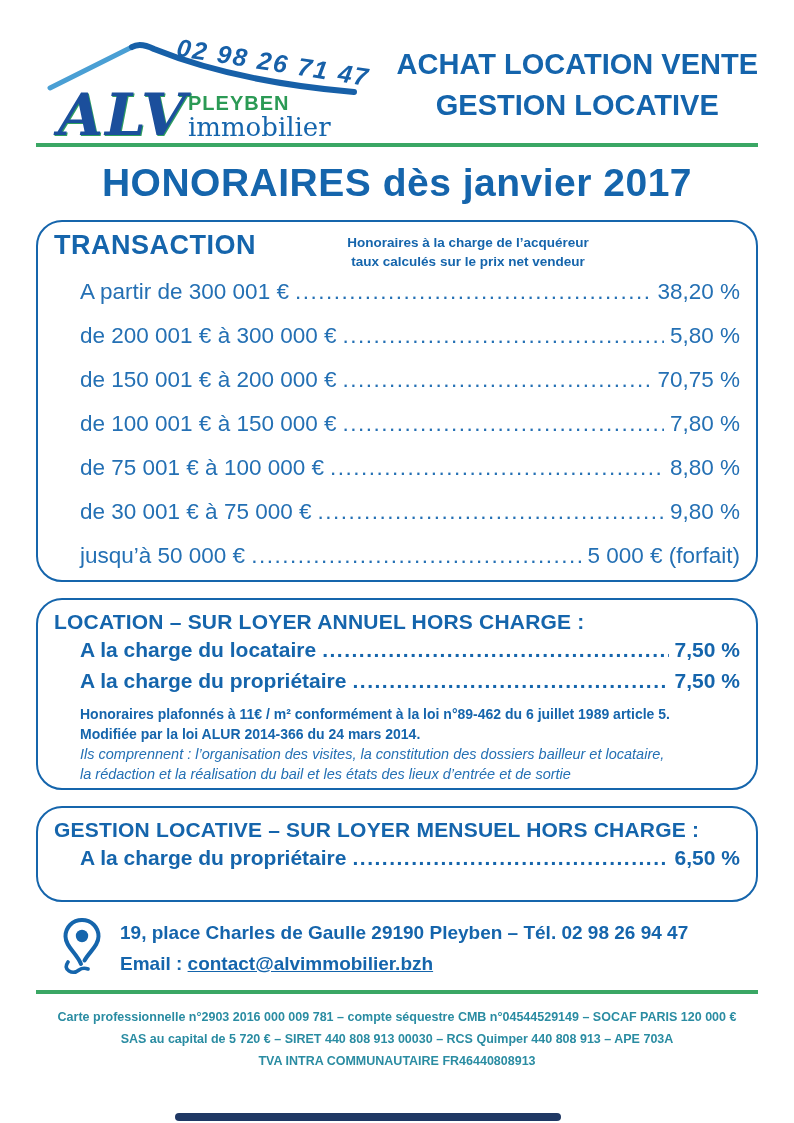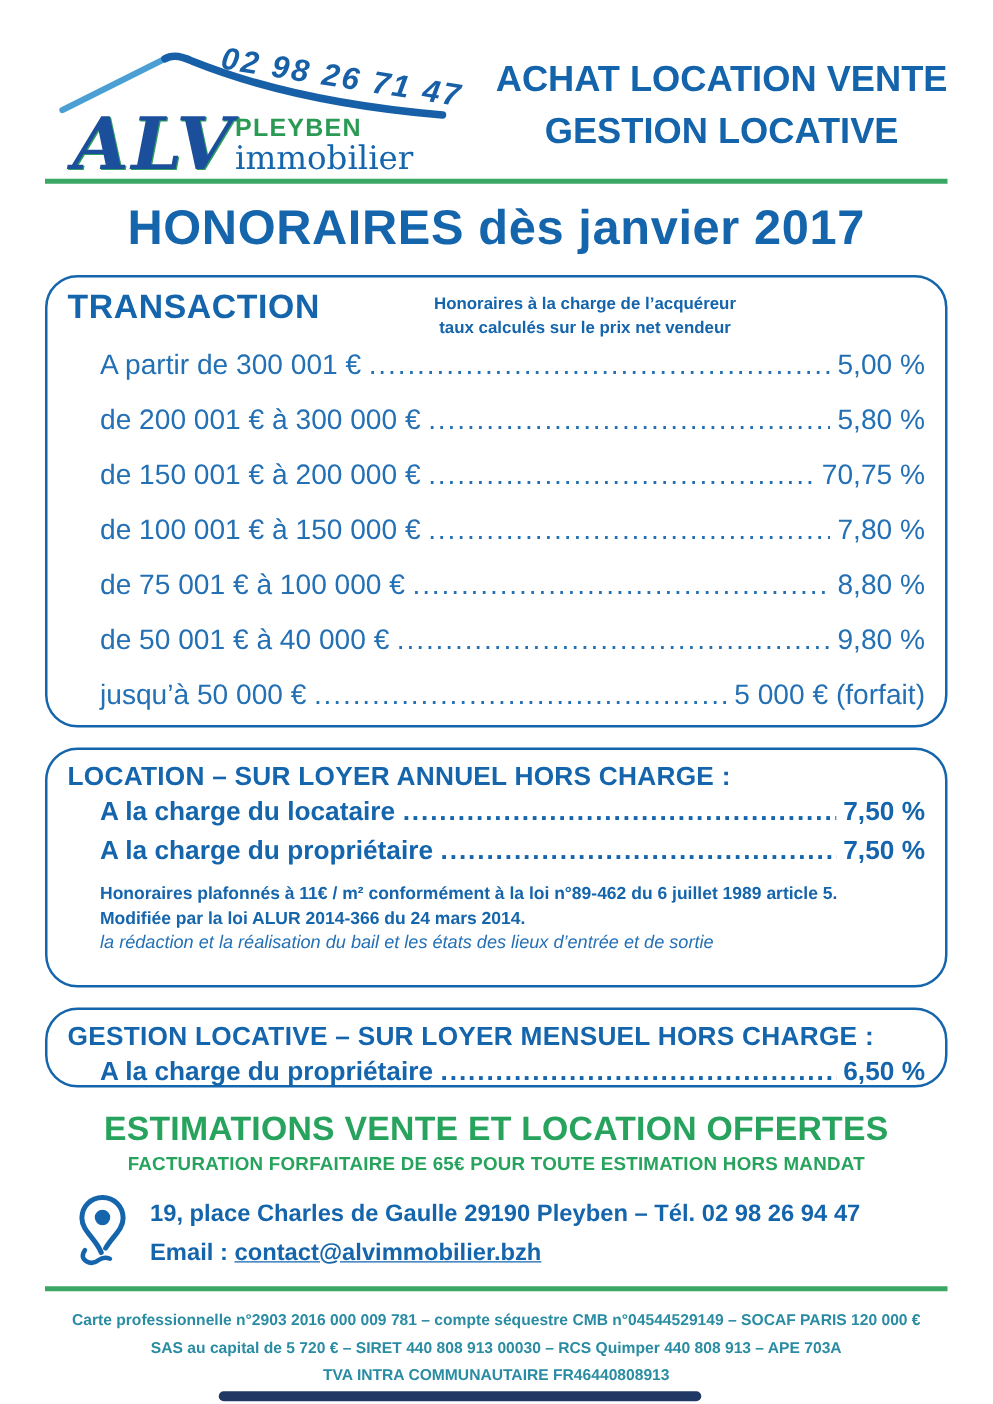"5,00 %" span.fee-value { text: 5,00 -> 38,20 }
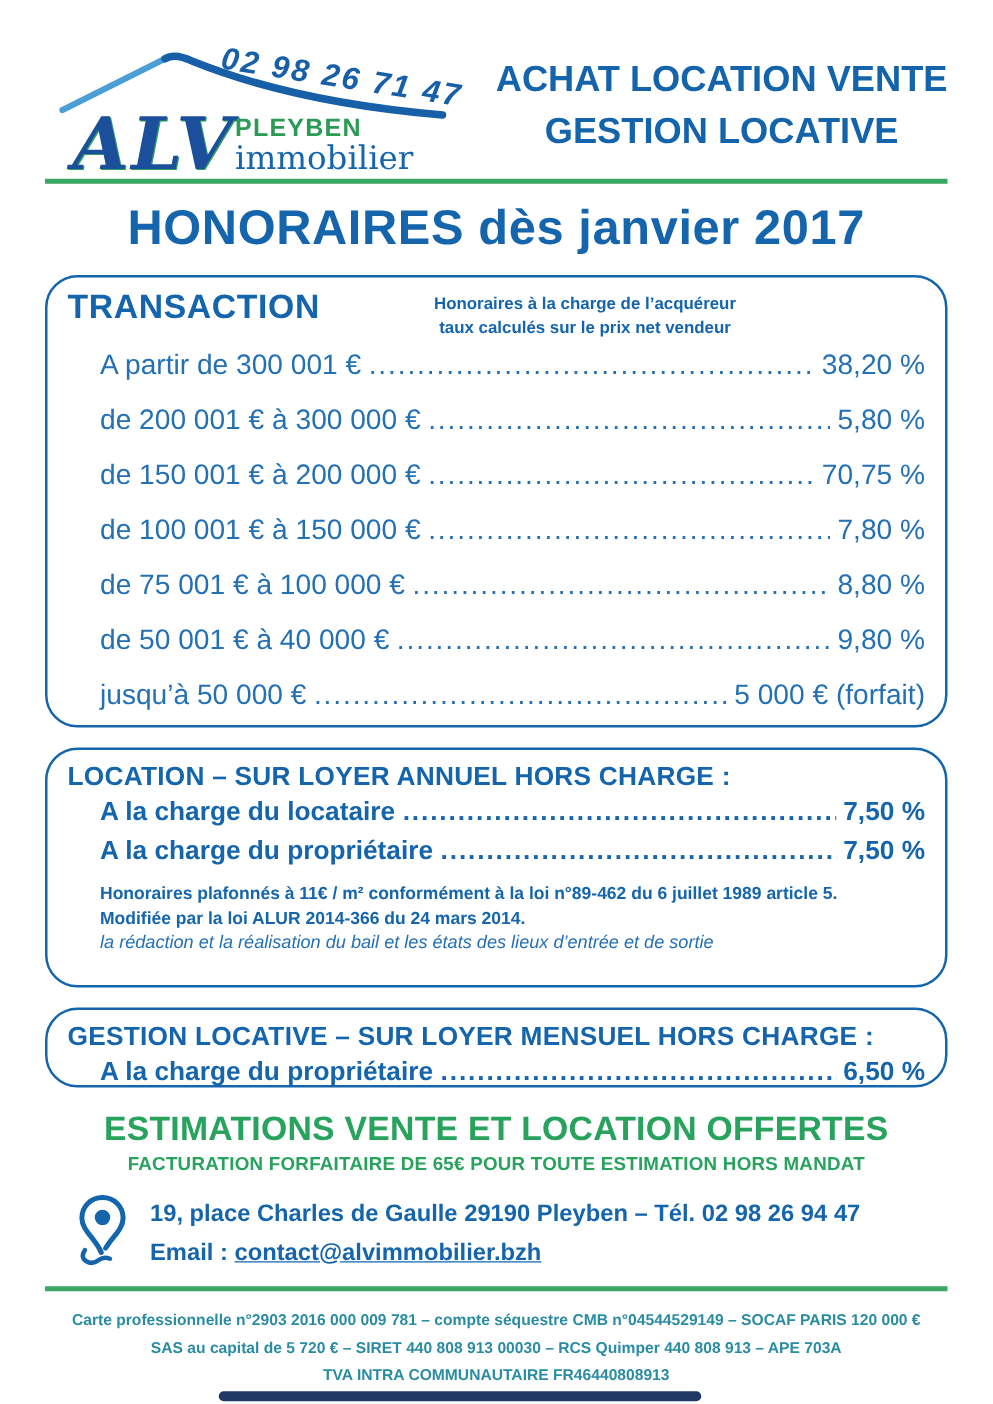"de 50 001 € à" span.fee-label { text: 50 001 € à 40 000 -> 30 001 € à 75 000 }
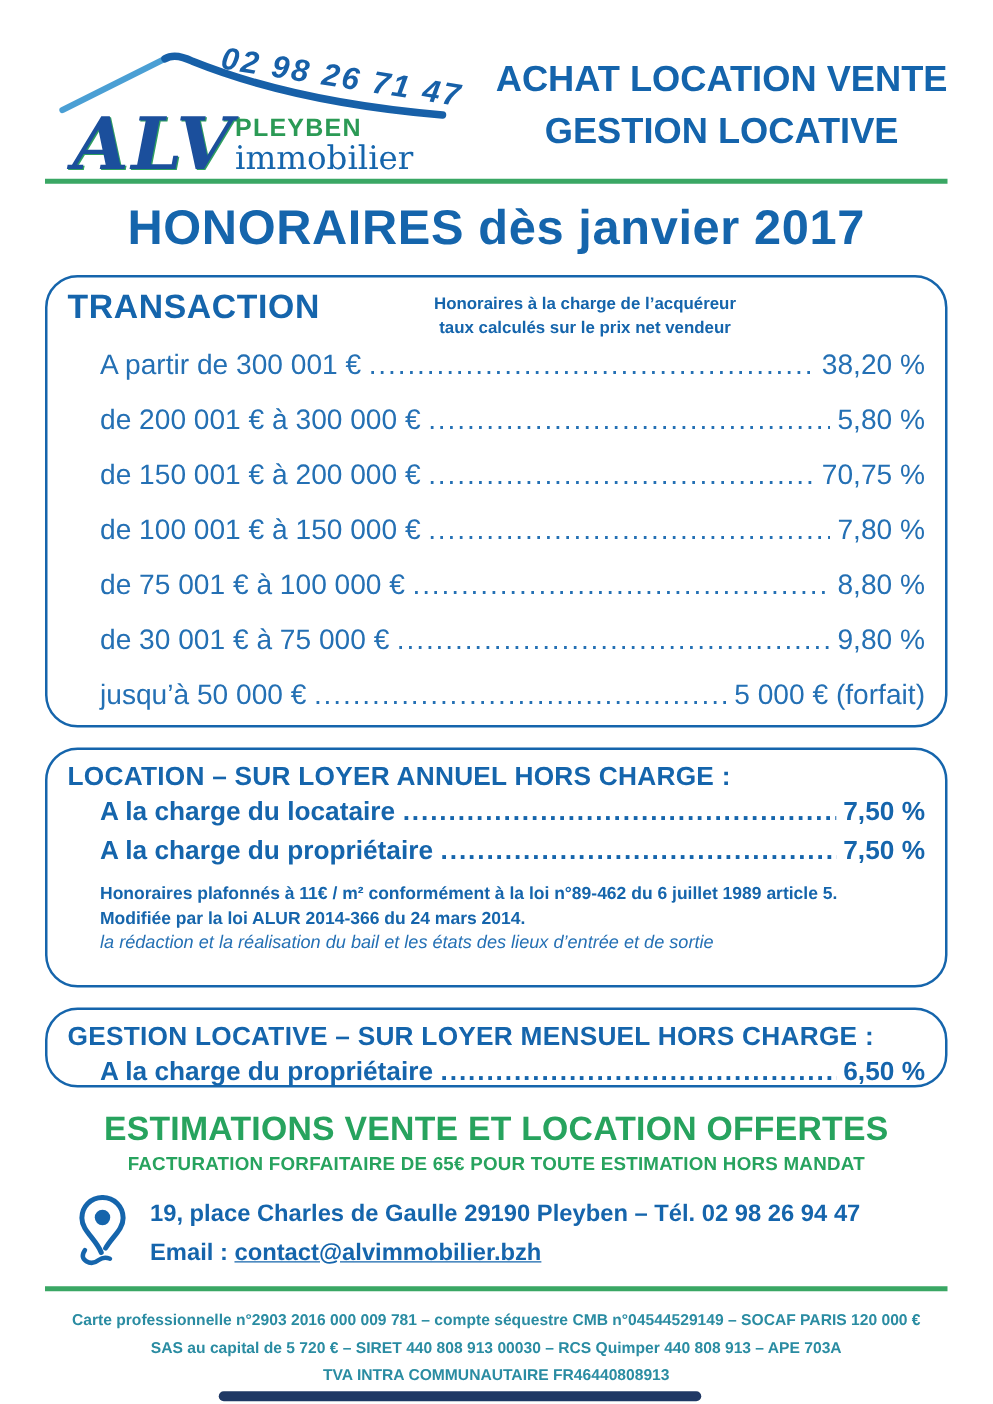"Ils comprennent : l’organisation des" div.note-italic { html: none -> <div>Ils comprennent : l’organisation des visites, la constitution des dossiers bailleur et locataire,</div> }
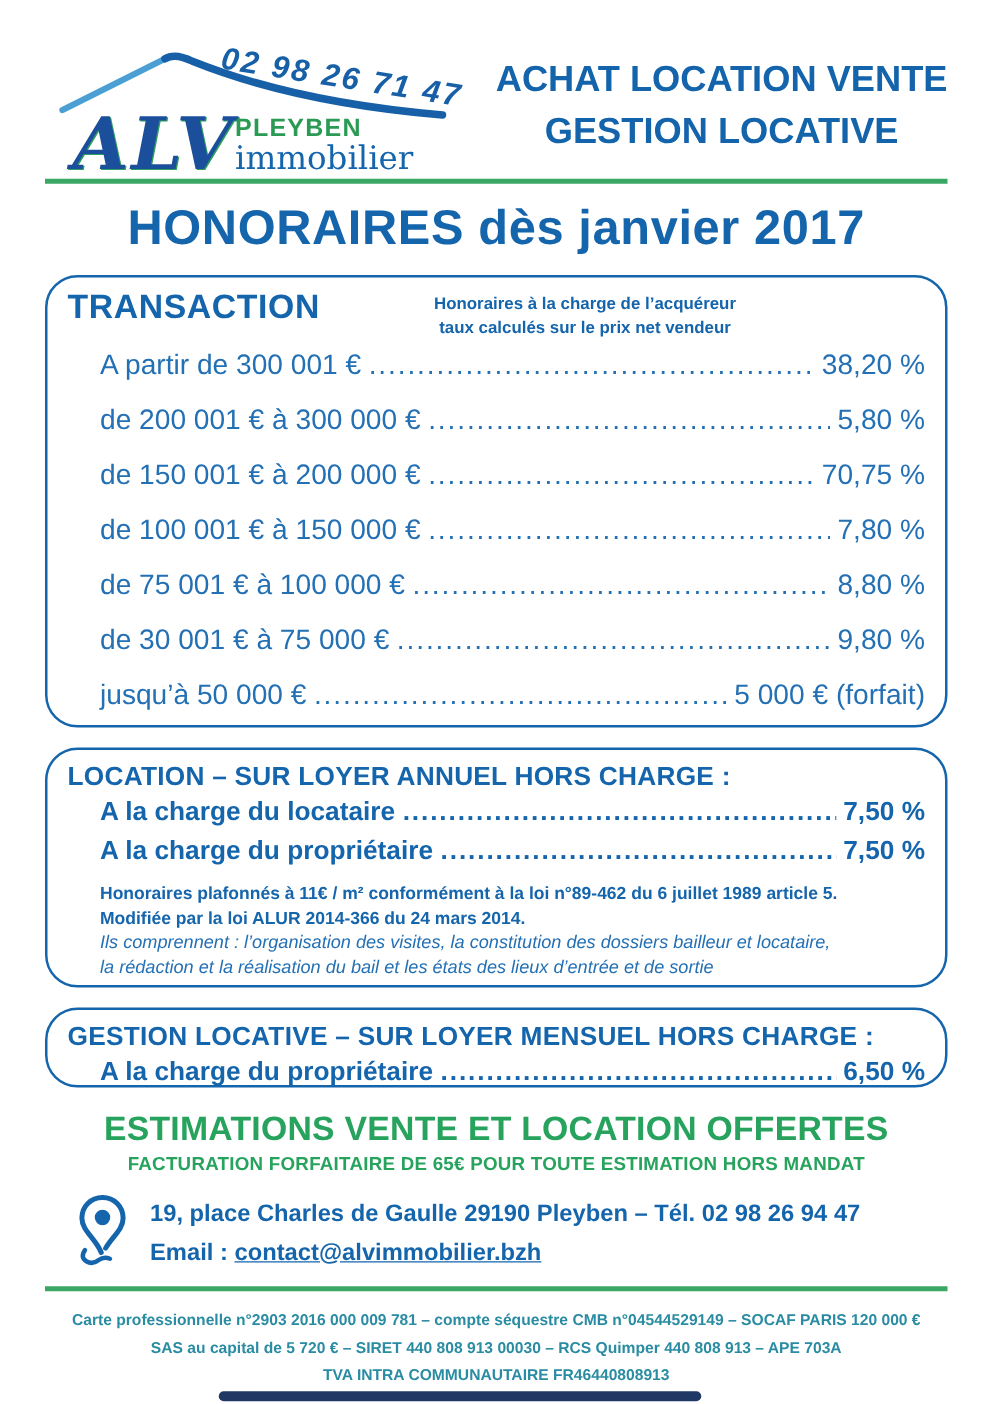"GESTION LOCATIVE – SUR LOYER" .box-gestion { height: 64px -> 96px }
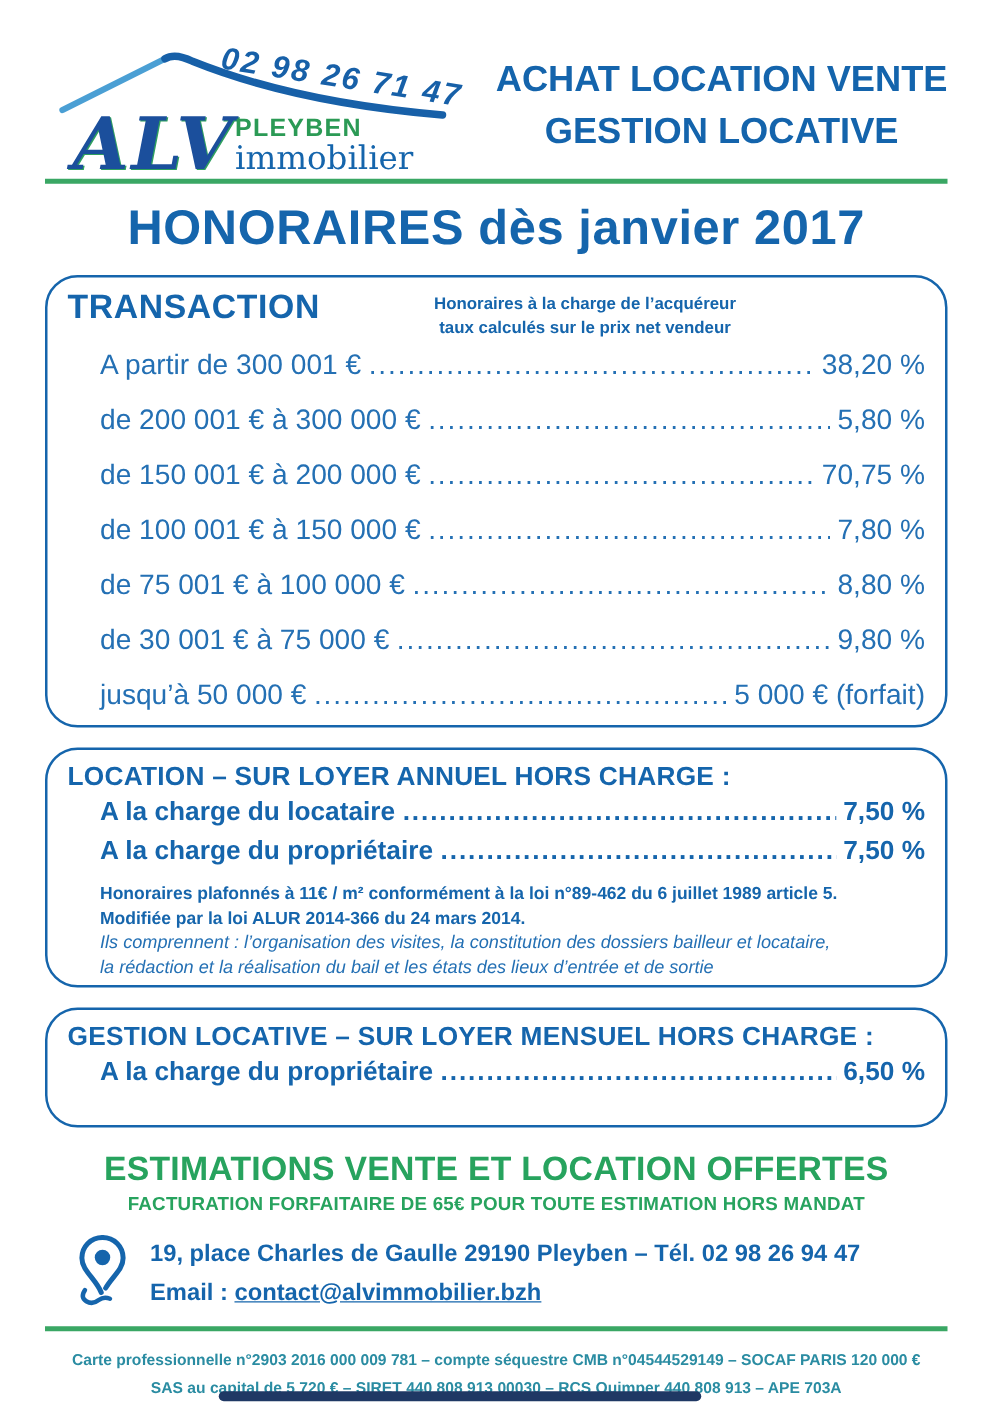"ESTIMATIONS VENTE ET LOCATION OFFERTES" div.estimations { html: <div> <div>ESTIMATIONS VENTE ET LOCATION OFFERTES</div> <div>FACTURATION FORFAITAIRE DE 65€ POUR TOUTE ESTIMATION HORS MANDAT</div> </div> -> none }
